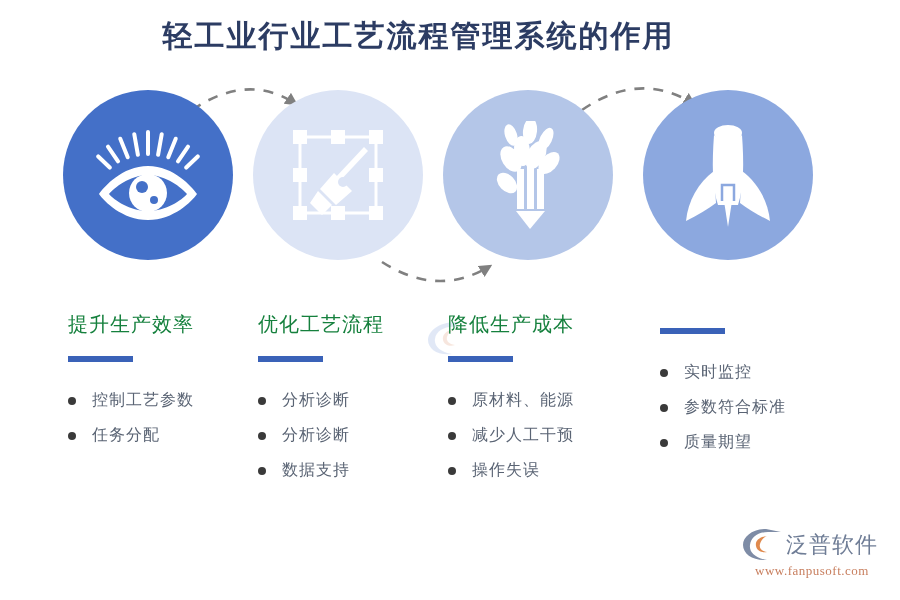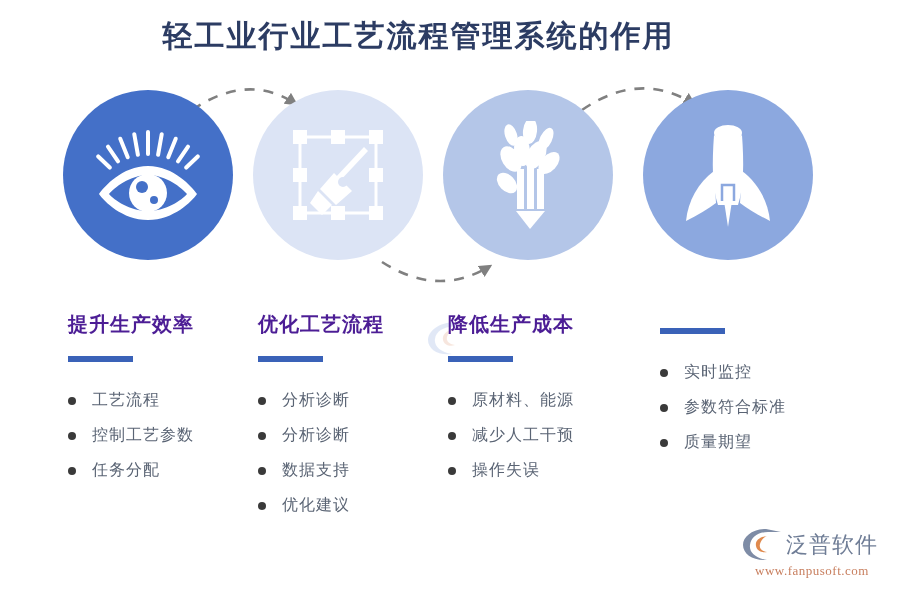"提升生产效率" .col-head { color: #4c1d95 -> #15803d; font-weight: bold -> normal }
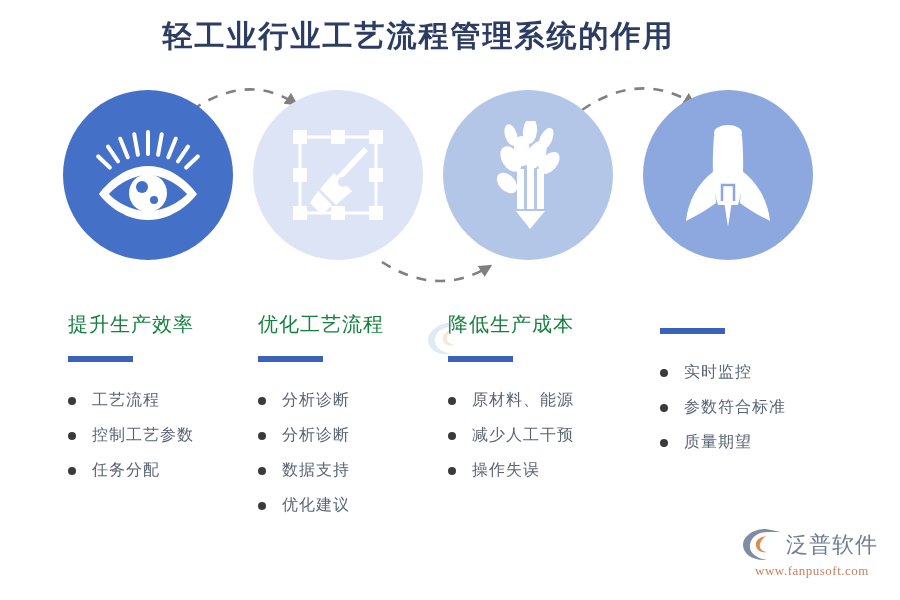"工艺流程" li { html: <li> <span></span> <span>工艺流程</span> </li> -> none }
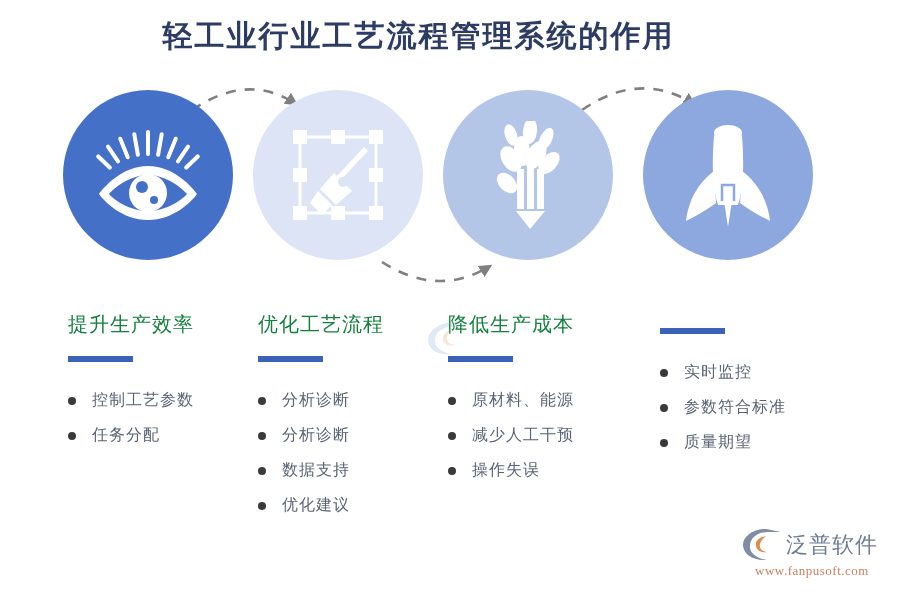"优化建议" li { html: <li> <span></span> <span>优化建议</span> </li> -> none }
